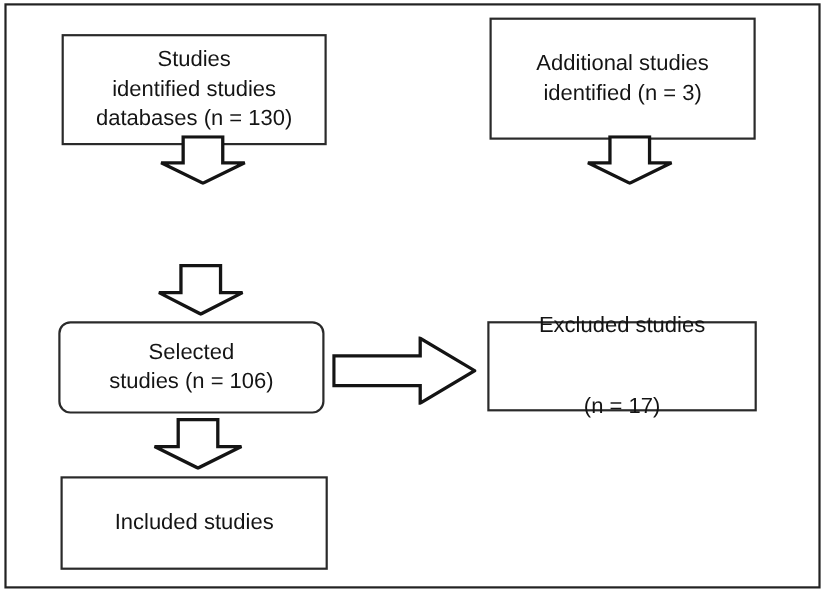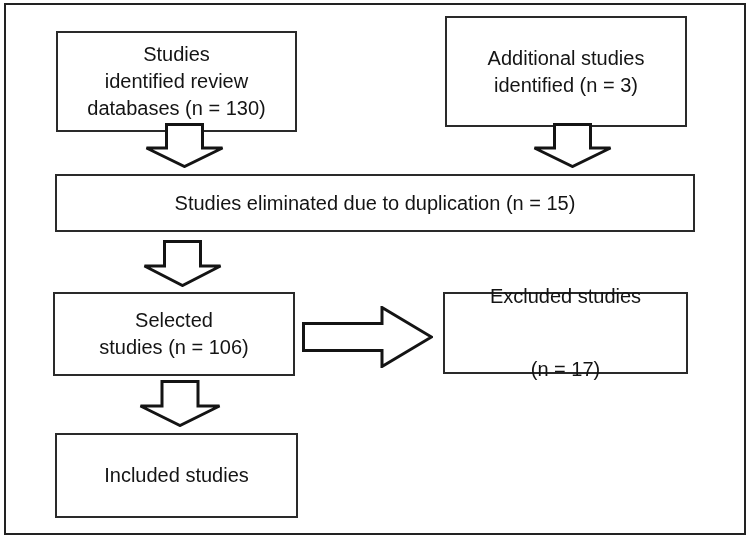"identified review" div { text: review -> studies }
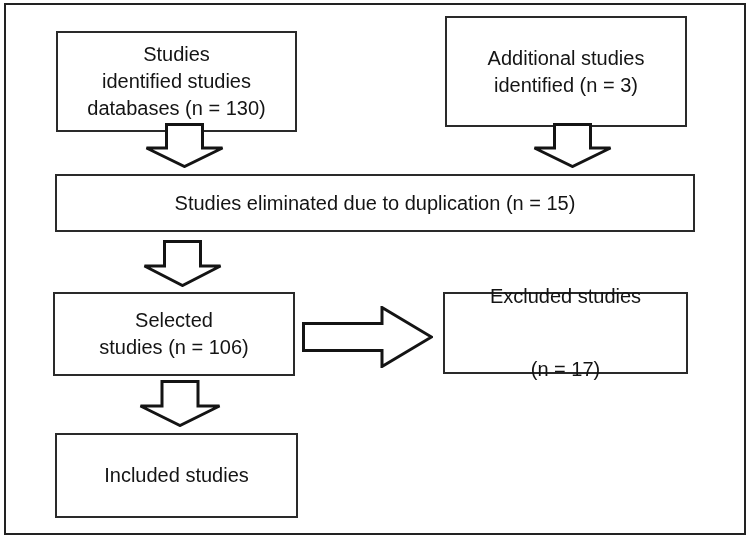"Studies eliminated due to duplication" div.node { html: <div> <div>Studies eliminated due to duplication (n = 15)</div> </div> -> none }
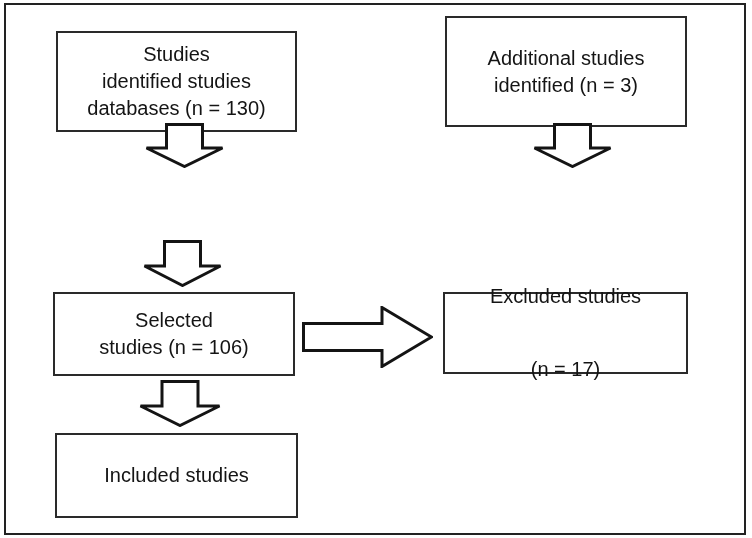"Selected" .node-selected { border-radius: none -> 11px }
